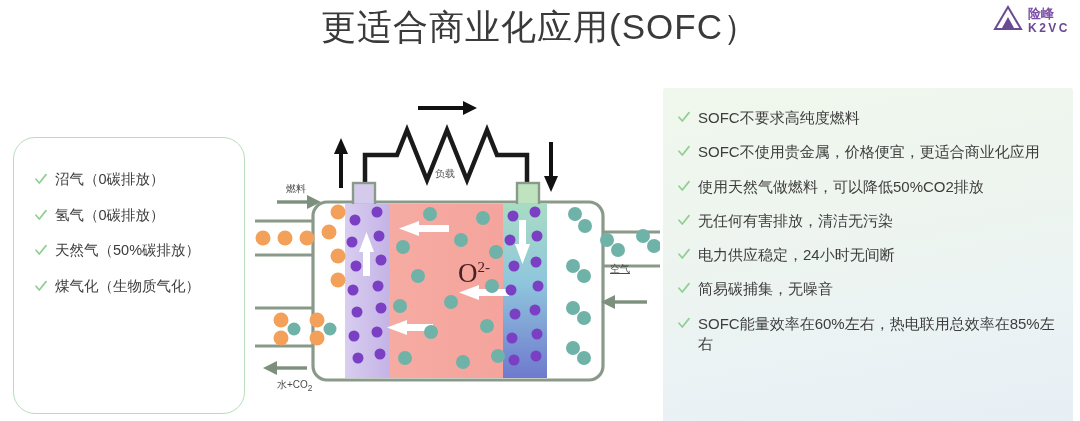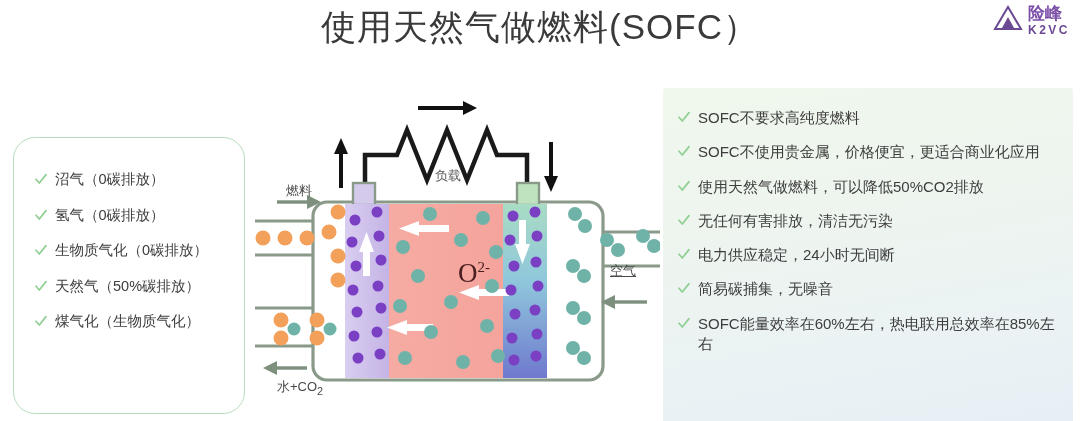"使用天然气做燃料(SOFC）" div { text: 使用天然气做燃料 -> 更适合商业化应用 }
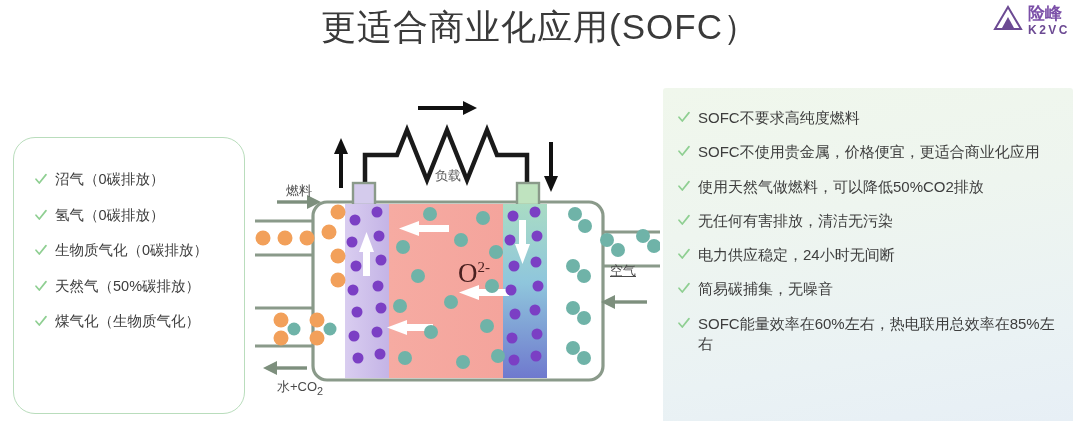"险峰" #logo .cn { font-size: 17px -> 13px }
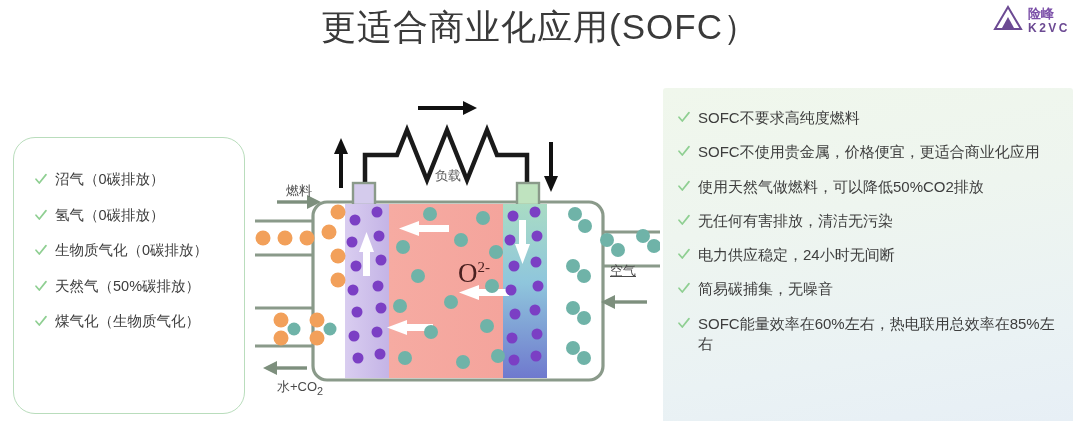"负载" .dlabel { font-size: 13px -> 10px }
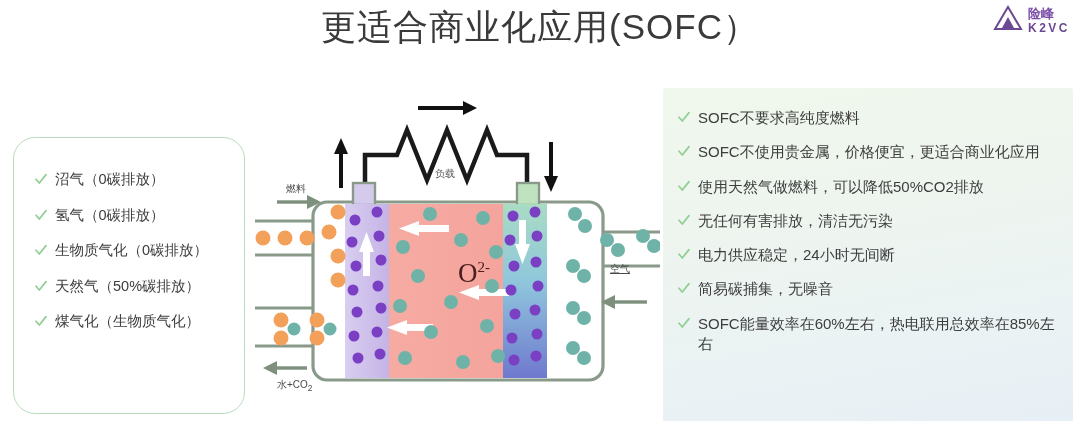"生物质气化（0碳排放）" li.chk-item { html: <li> <span> <svg> <path></path> </svg> </span> <span>生物质气化（0碳排放）</span> </li> -> none }
